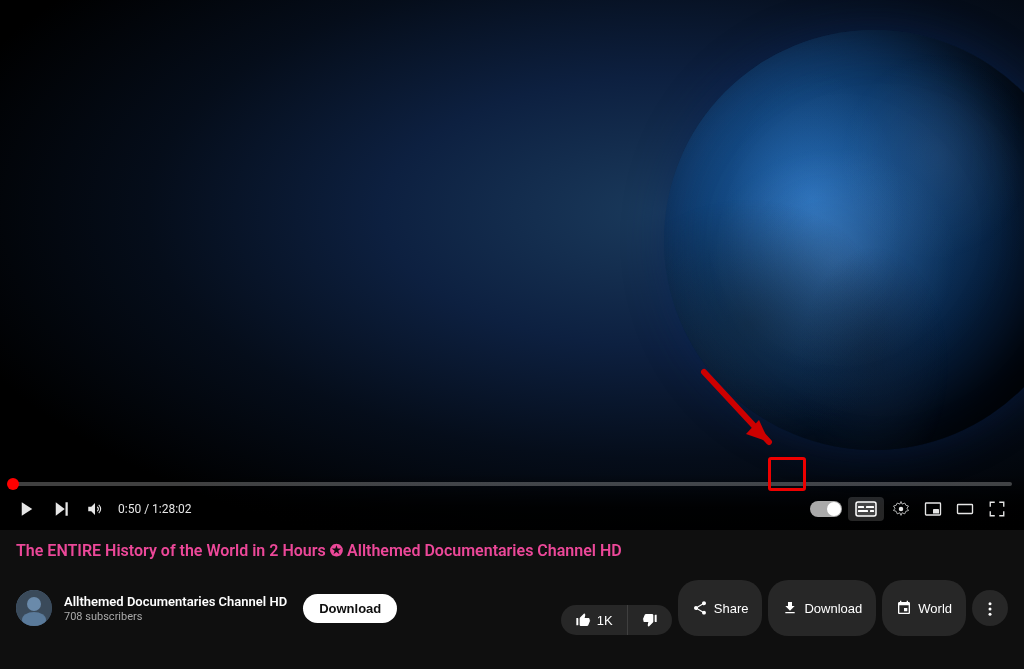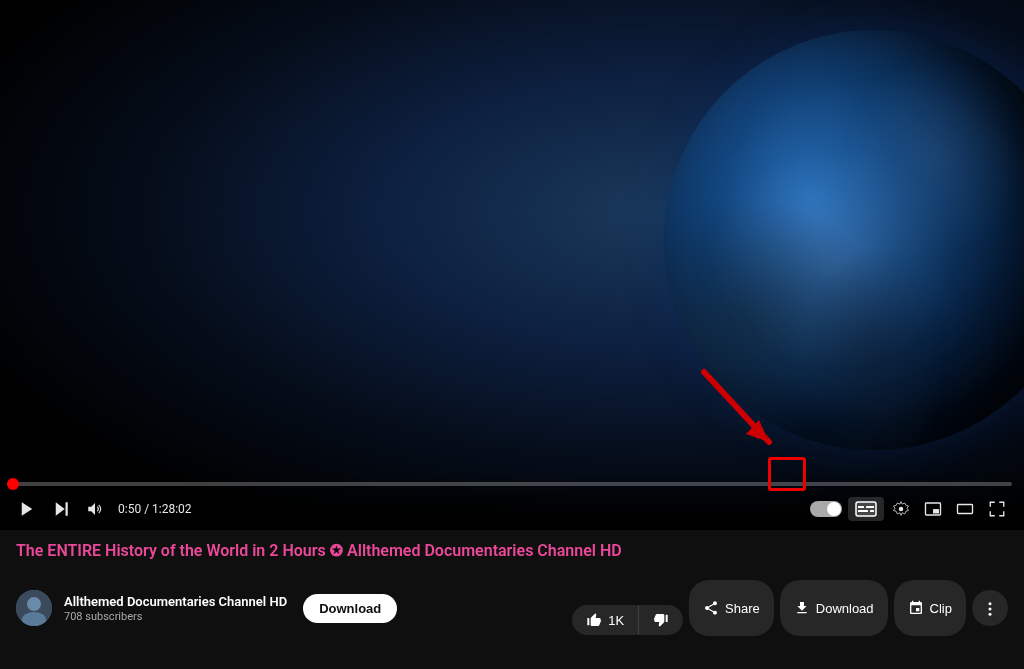"Clip" span { text: Clip -> World }
